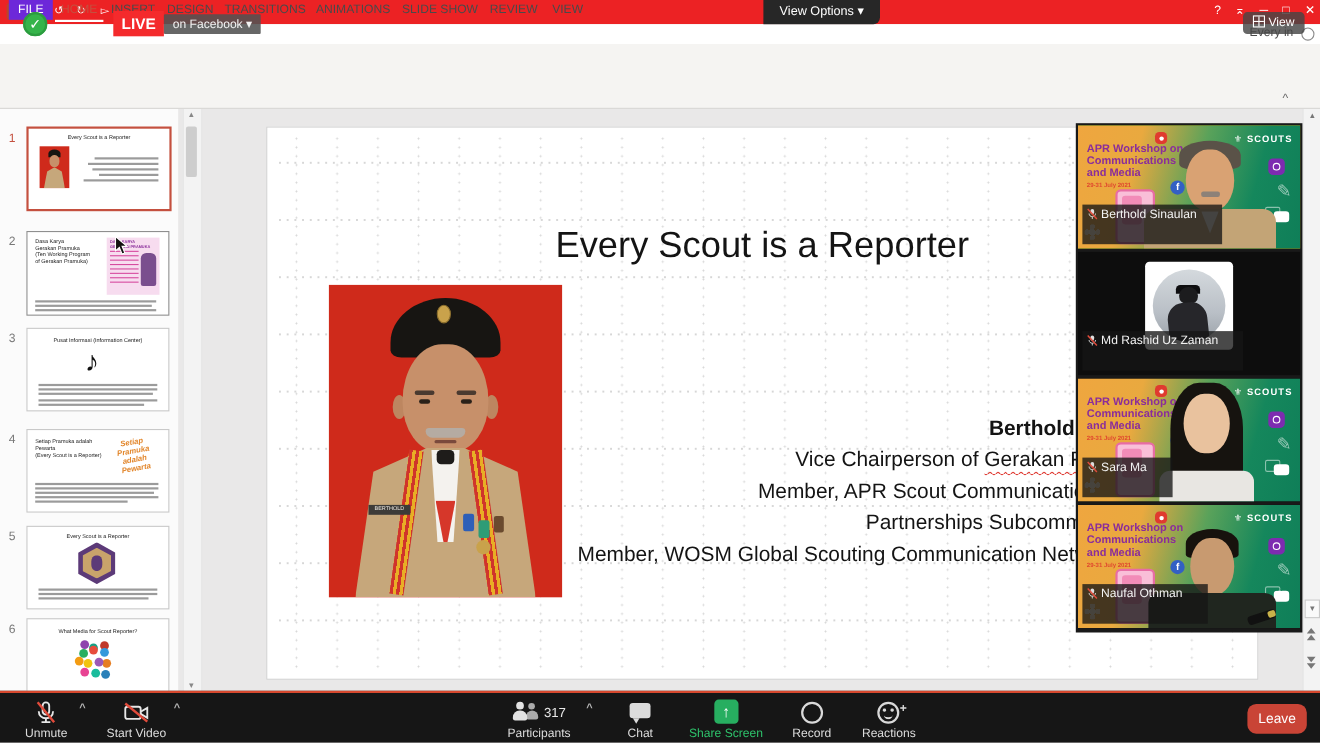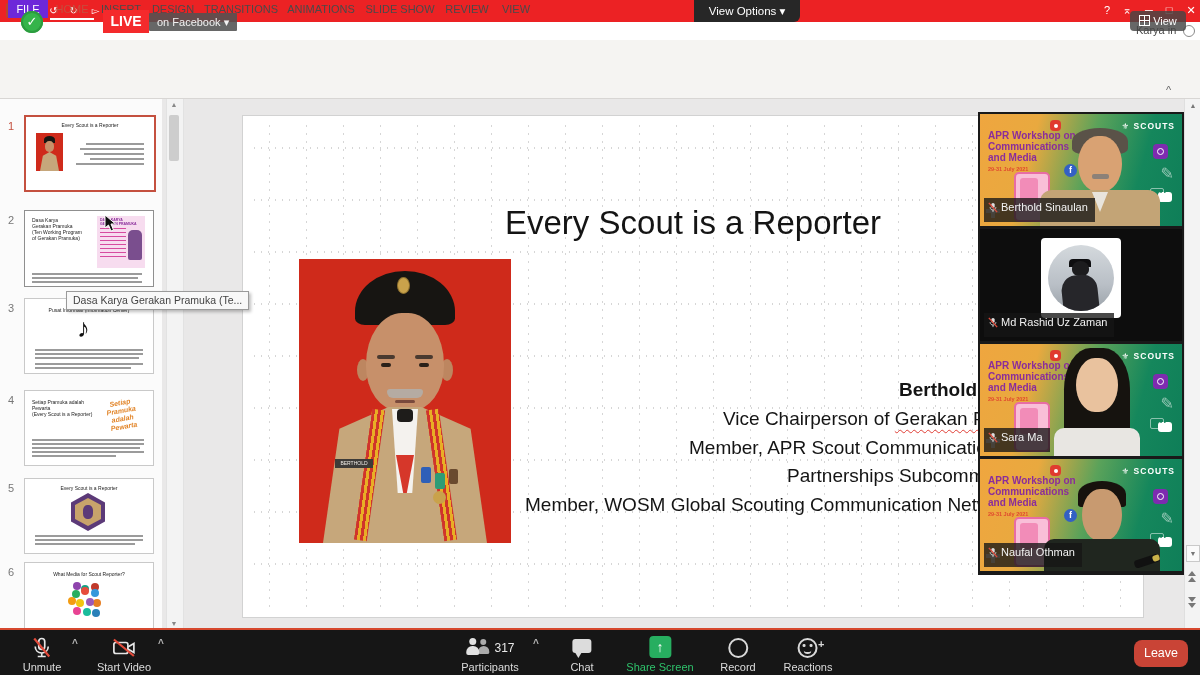"Karya in" div.abs { text: Karya -> Every }
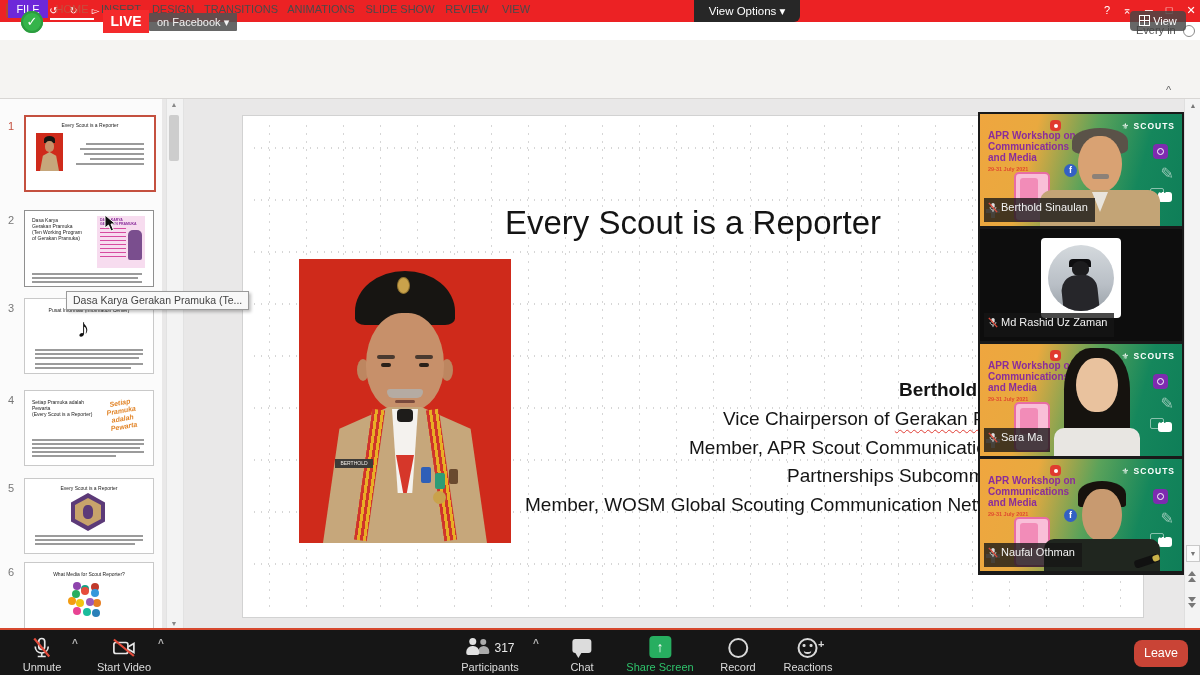"Berthold Sinaulan" .namelabel { height: 24px -> 36px; padding: 0 7px 0 4px -> 0 23px 0 4px }
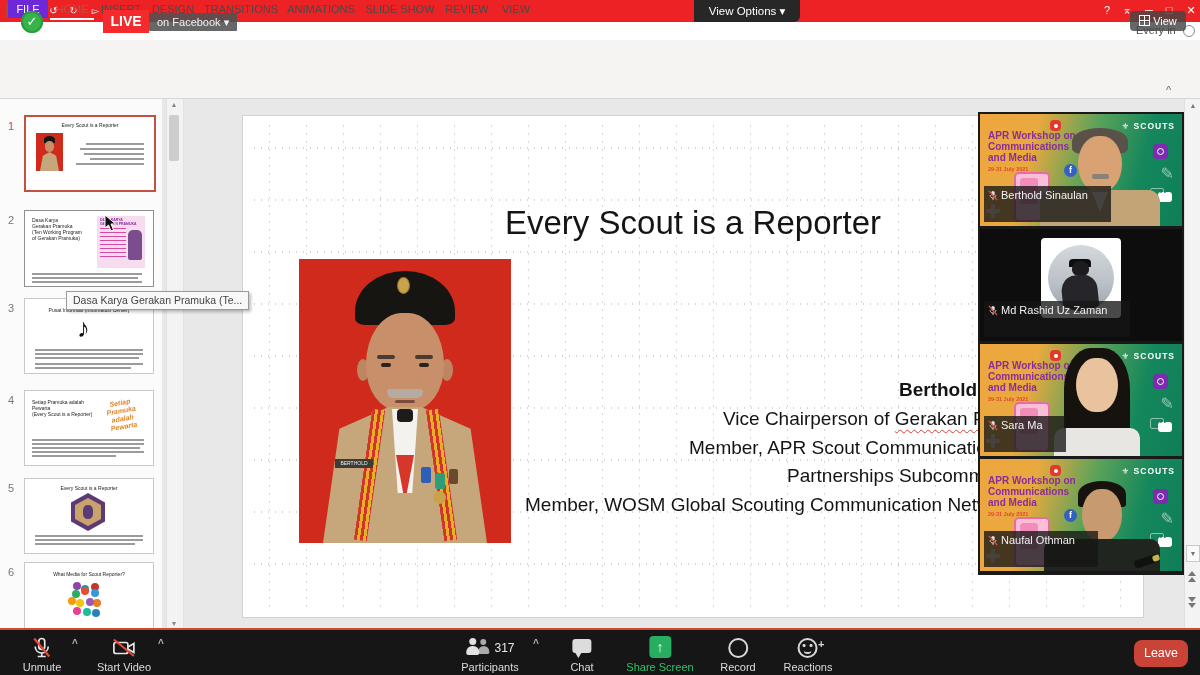"Dasa Karya Gerakan Pramuka (Te..." div.abs { html: <div>Dasa Karya Gerakan Pramuka (Te...</div> -> none }
